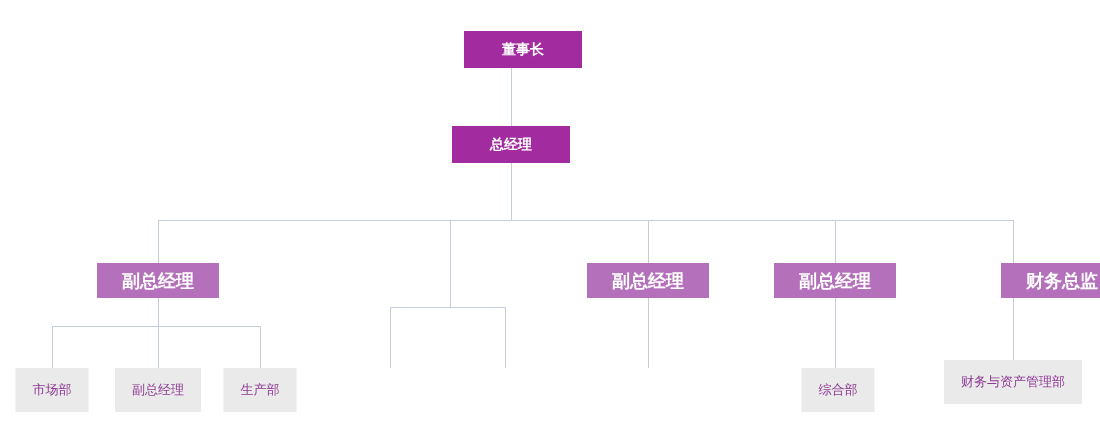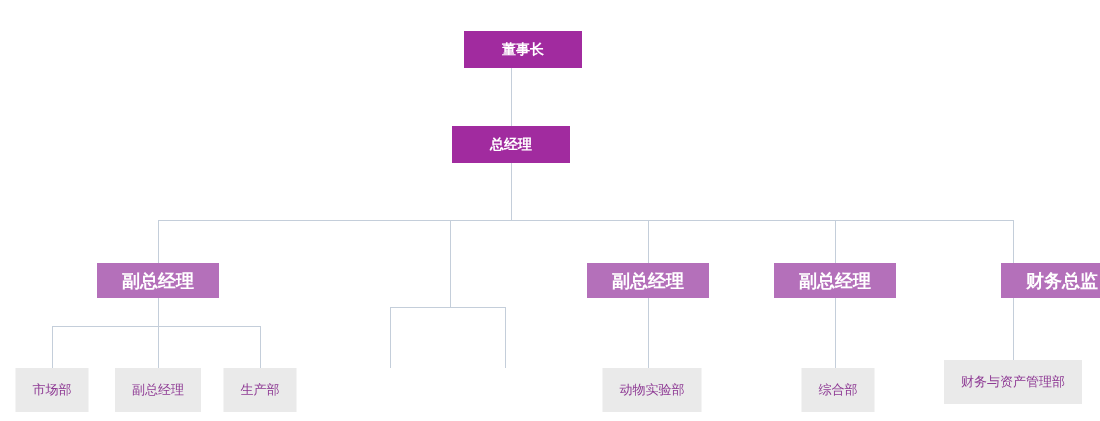"动物实验部" div.node { html: <div>动物实验部</div> -> none }
